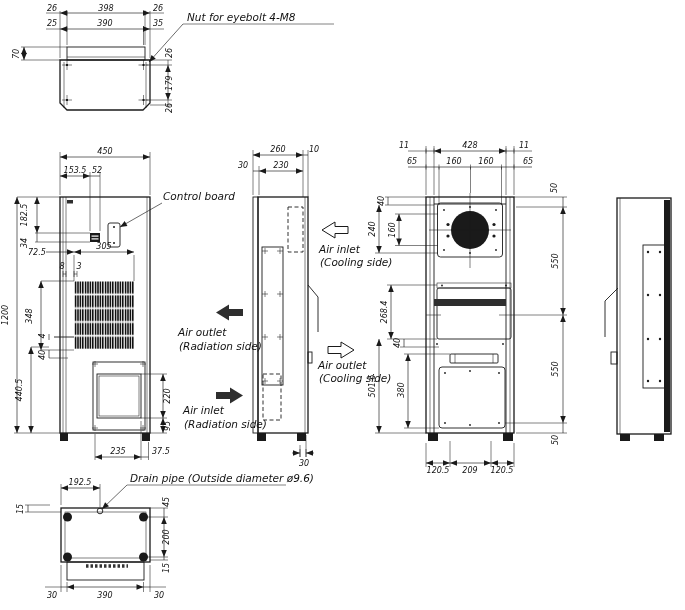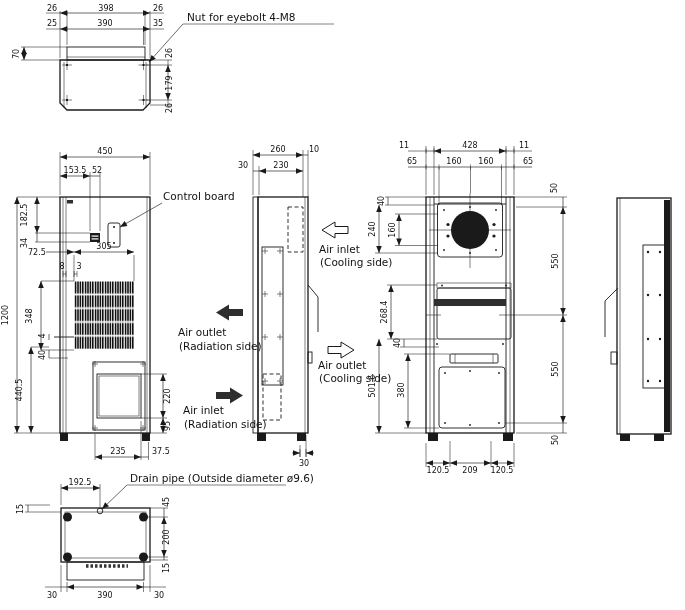"26" .stage { font-style: none -> italic }
